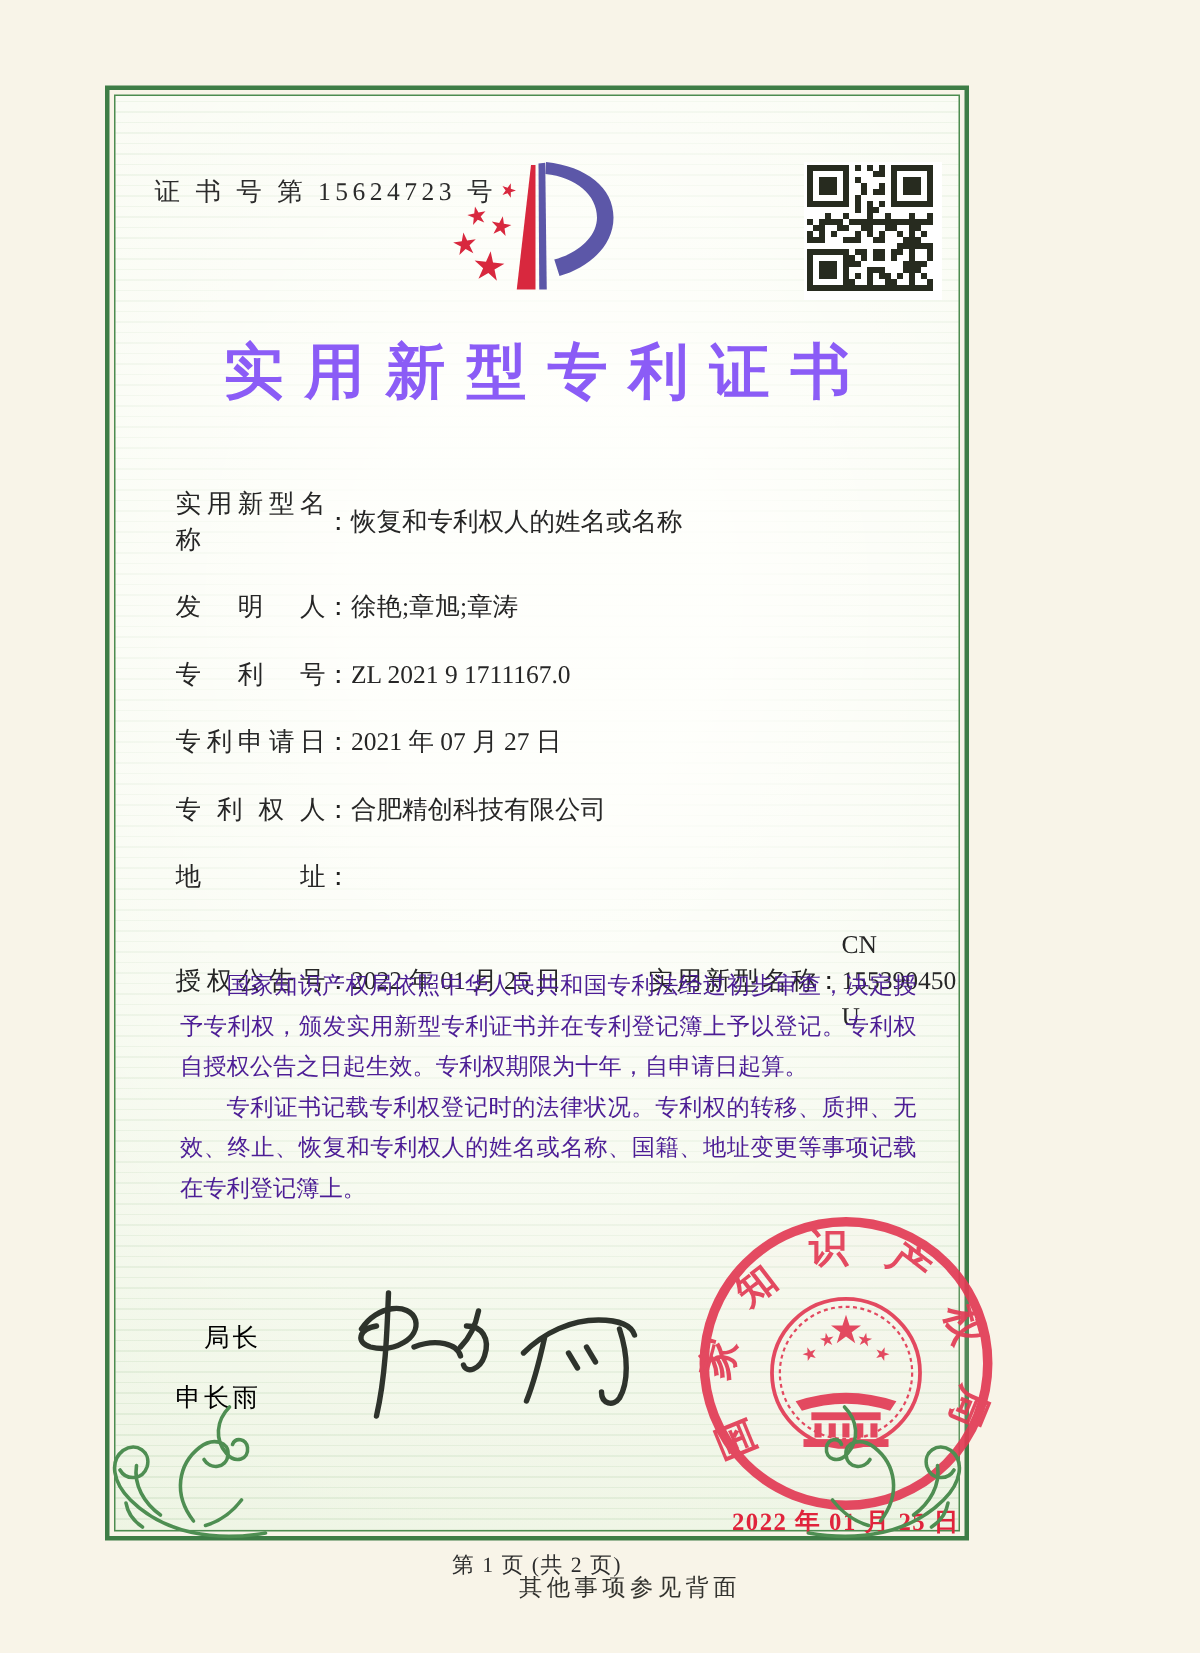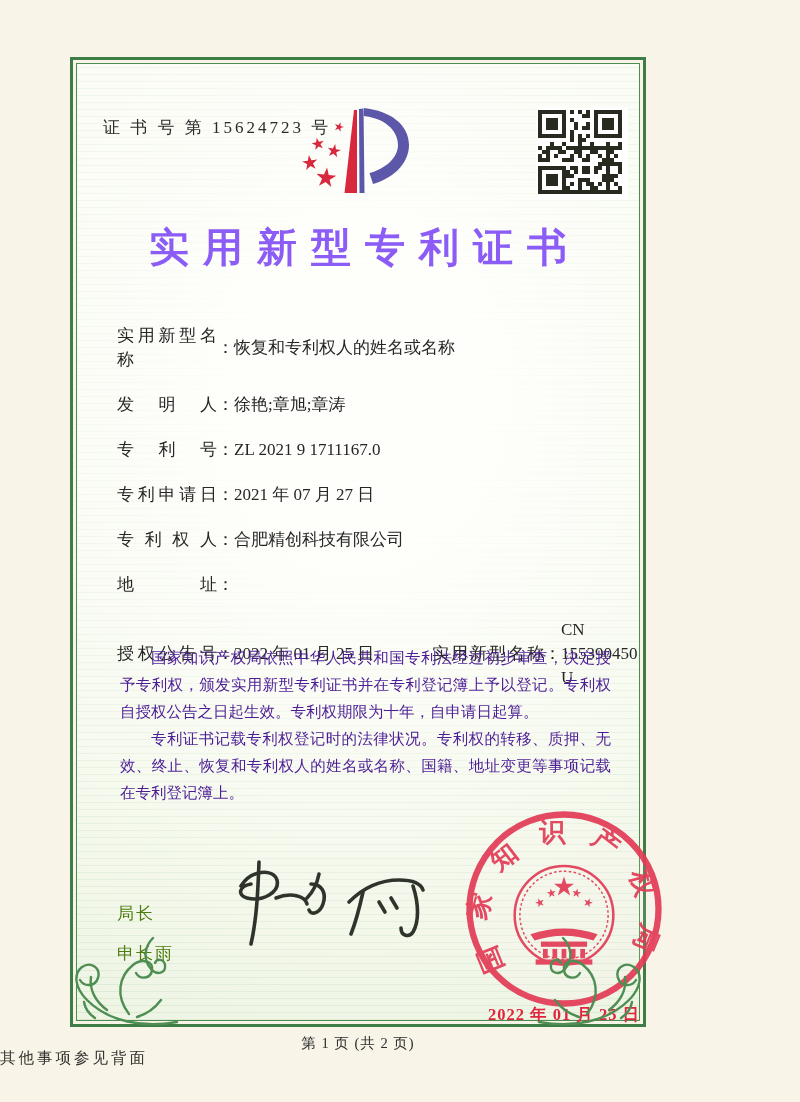"局长" .signer { color: #4d7c0f -> #000000; text-align: none -> right; top: 834px -> 812px }
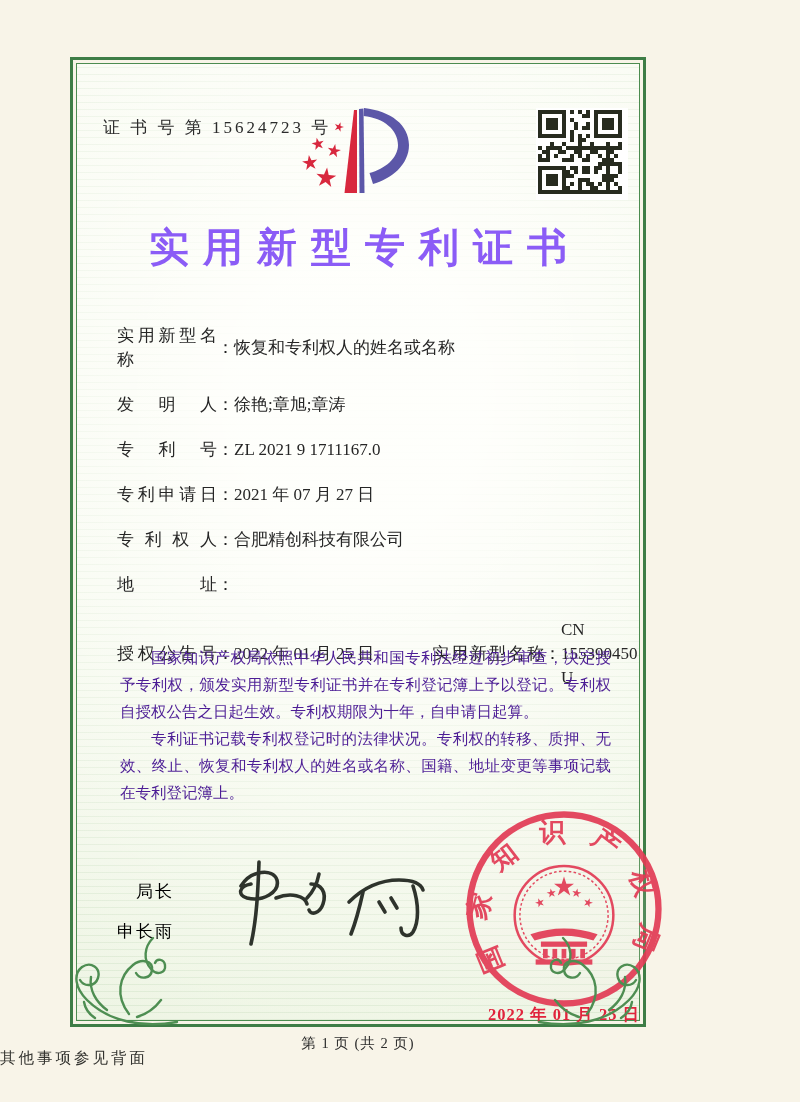"其他事项参见背面" .back-note { padding-left: none -> 40px; text-align: none -> center }
